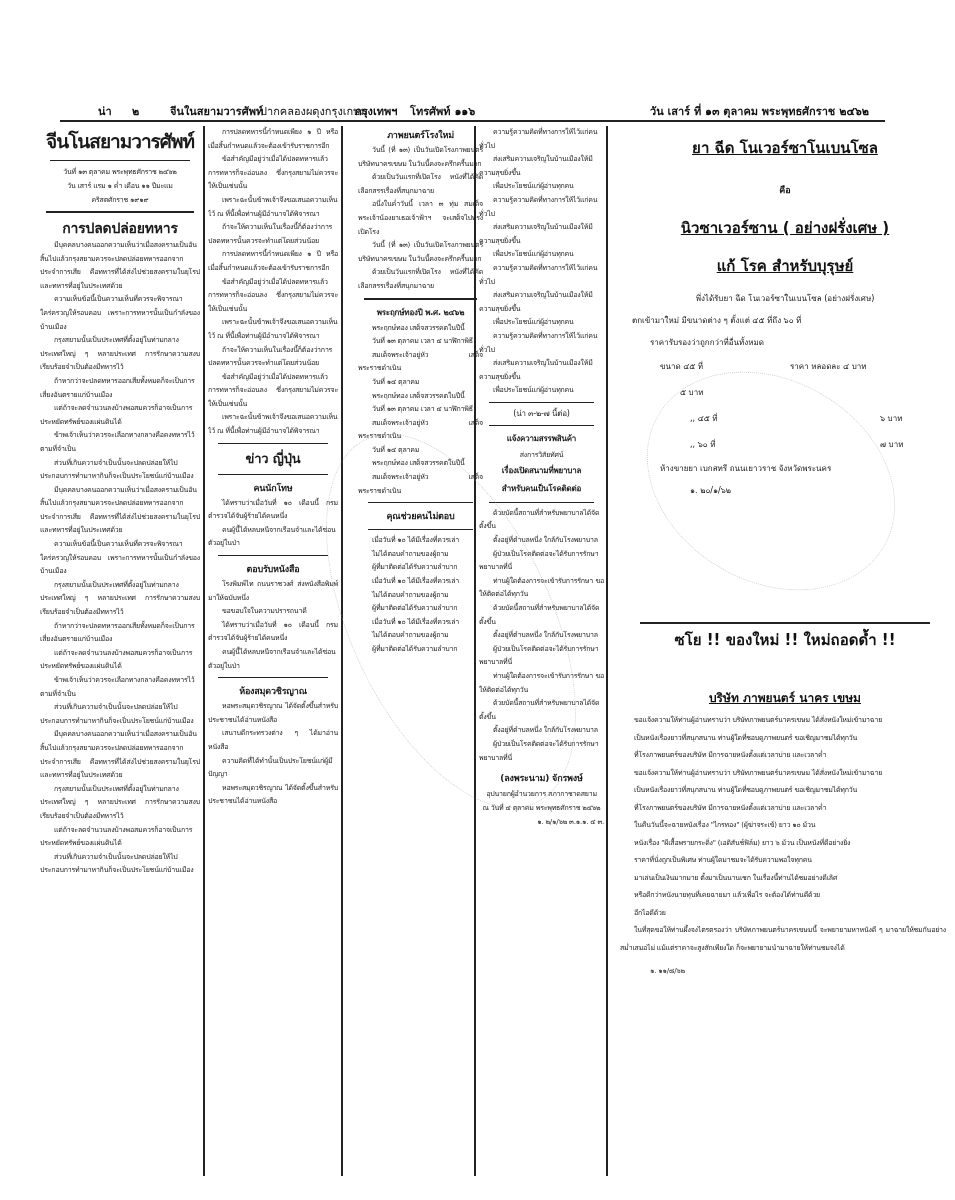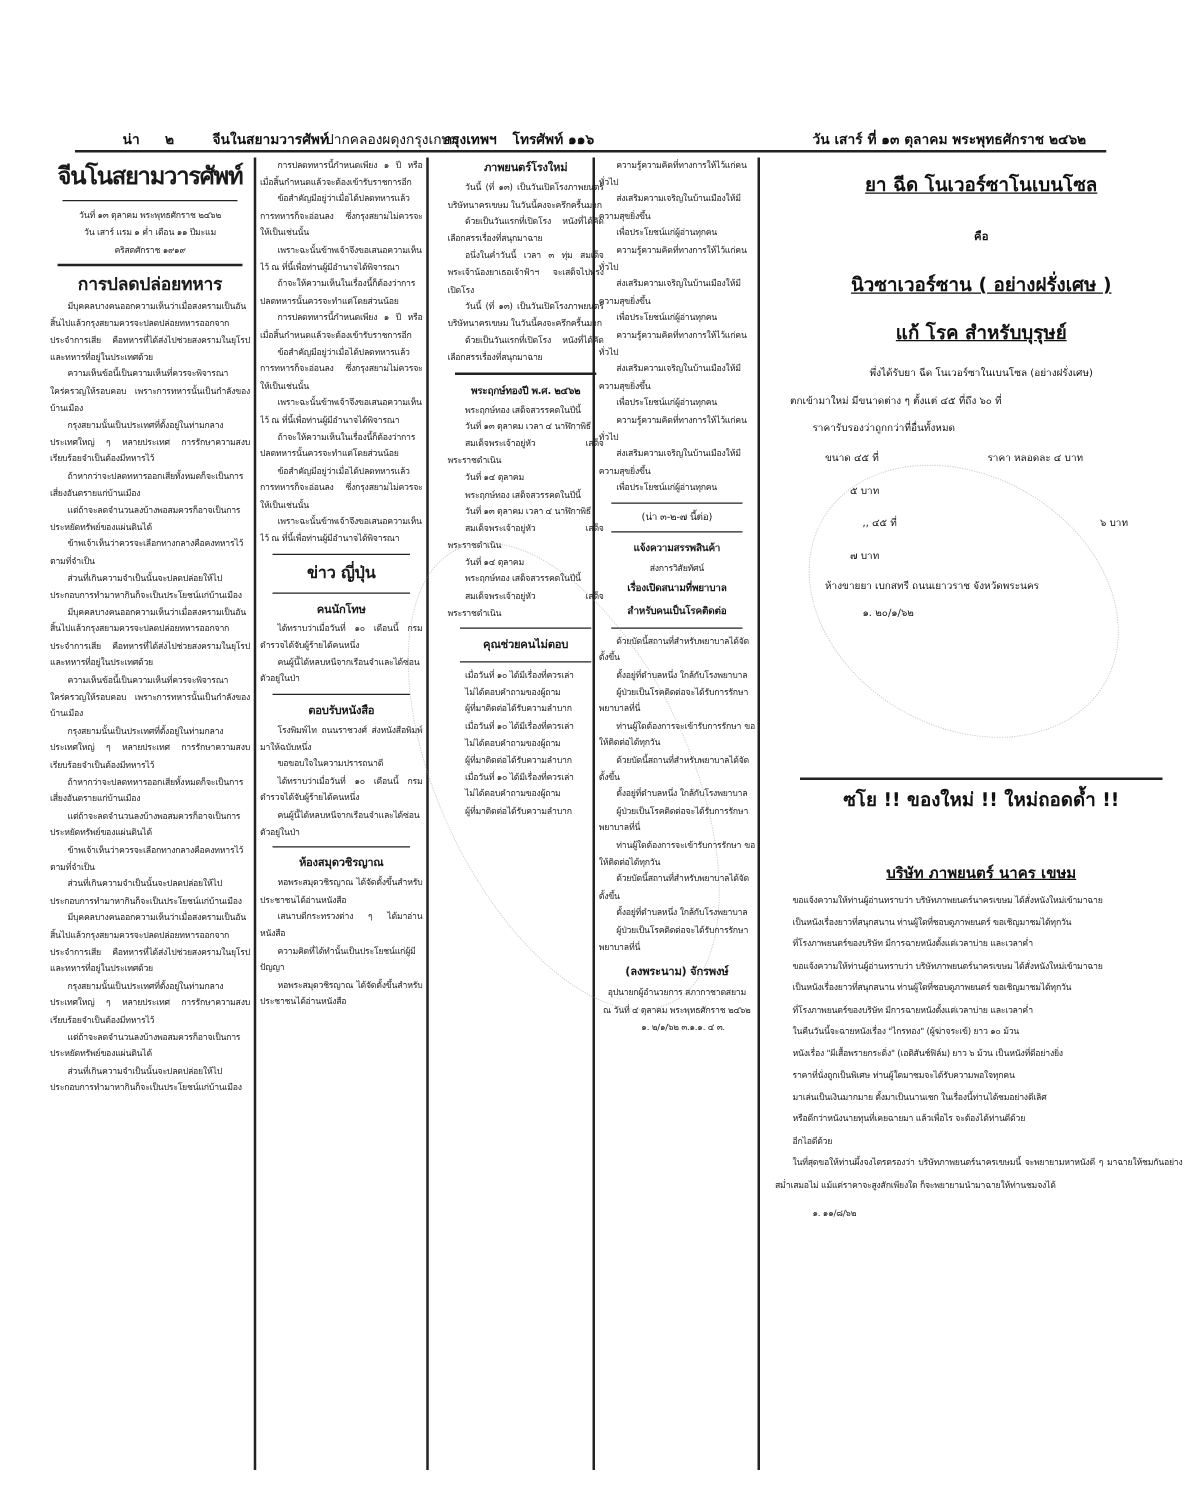",, ๖๐ ที่" span { html: none -> <span>,, ๖๐ ที่</span> }
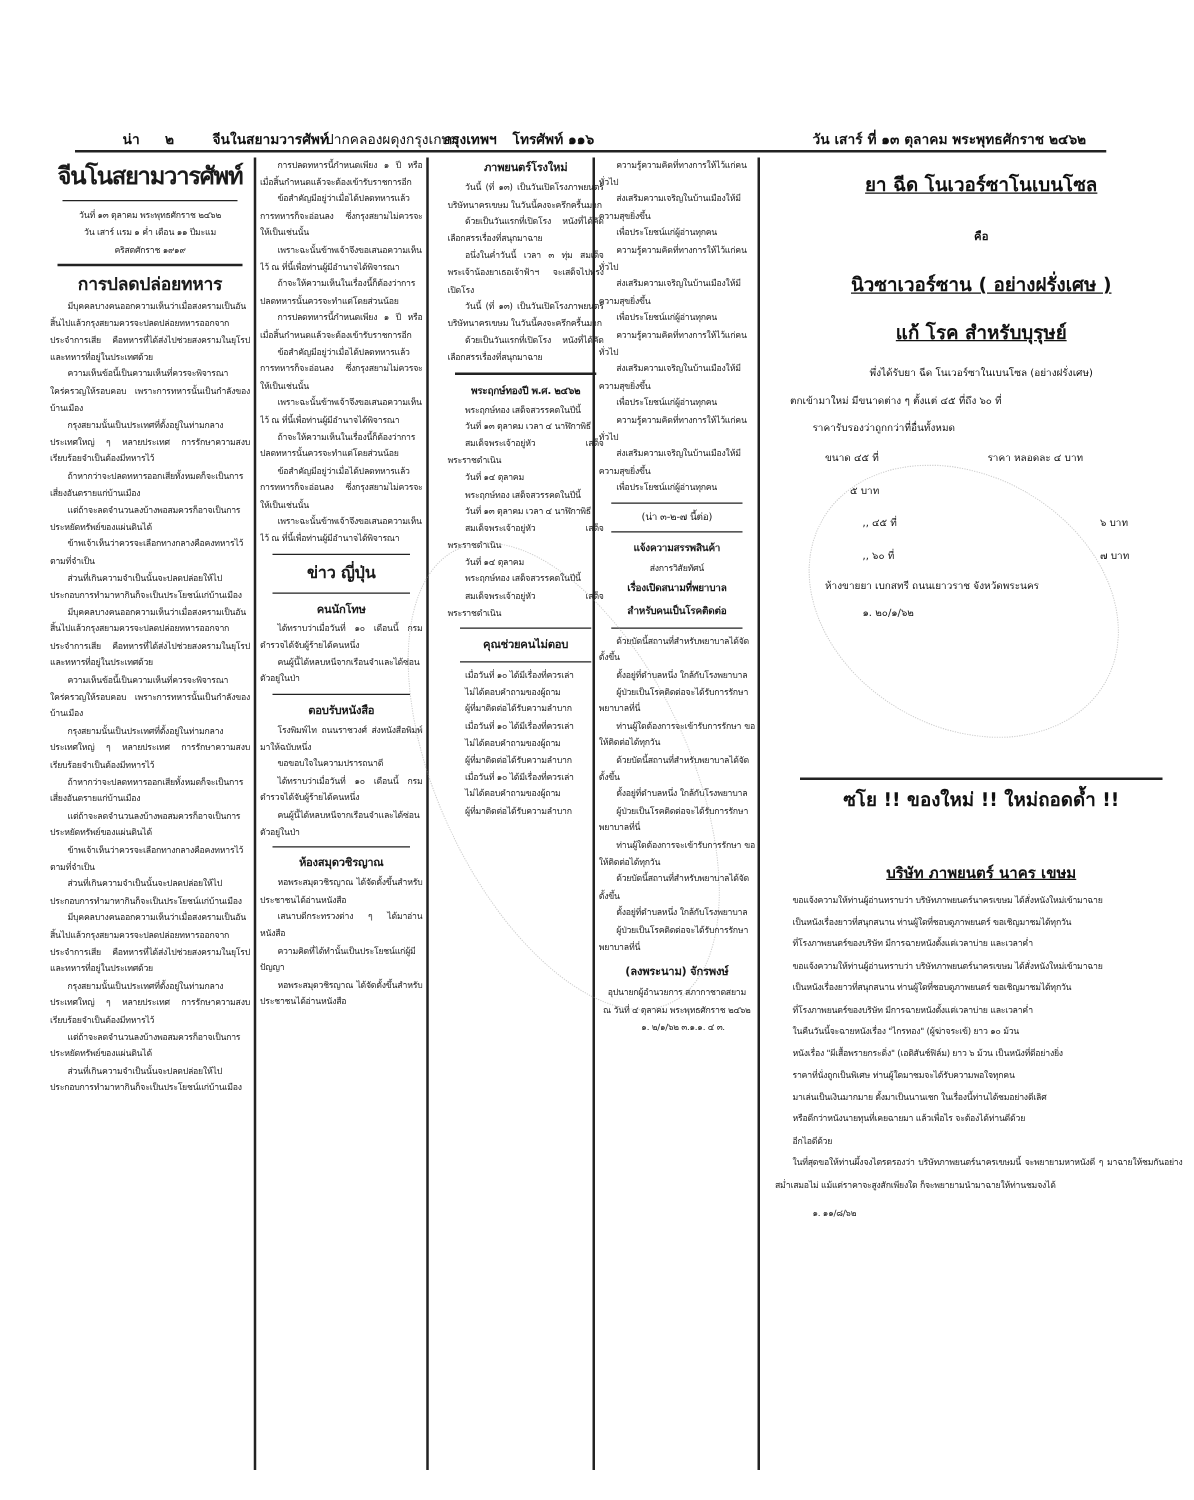"๑. ๒/๑/๖๒ ๓.๑.๑. ๔ ๓." div.sub { text-align: center -> right }
